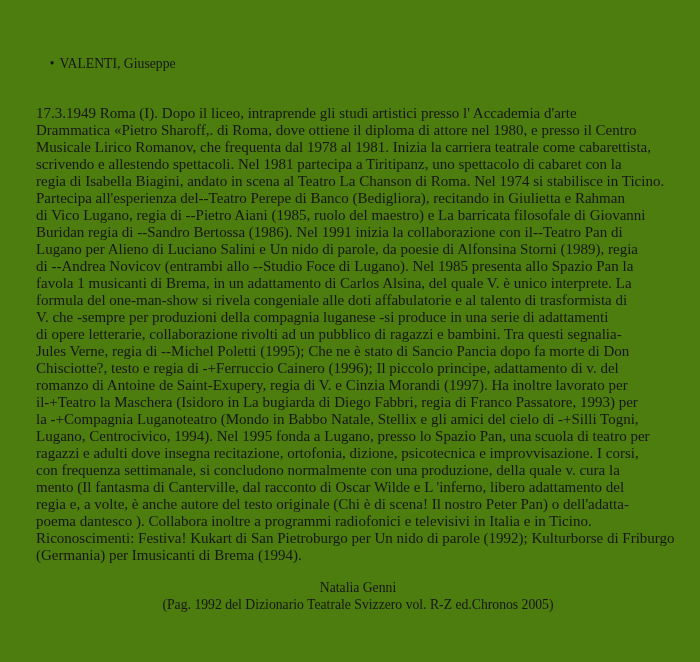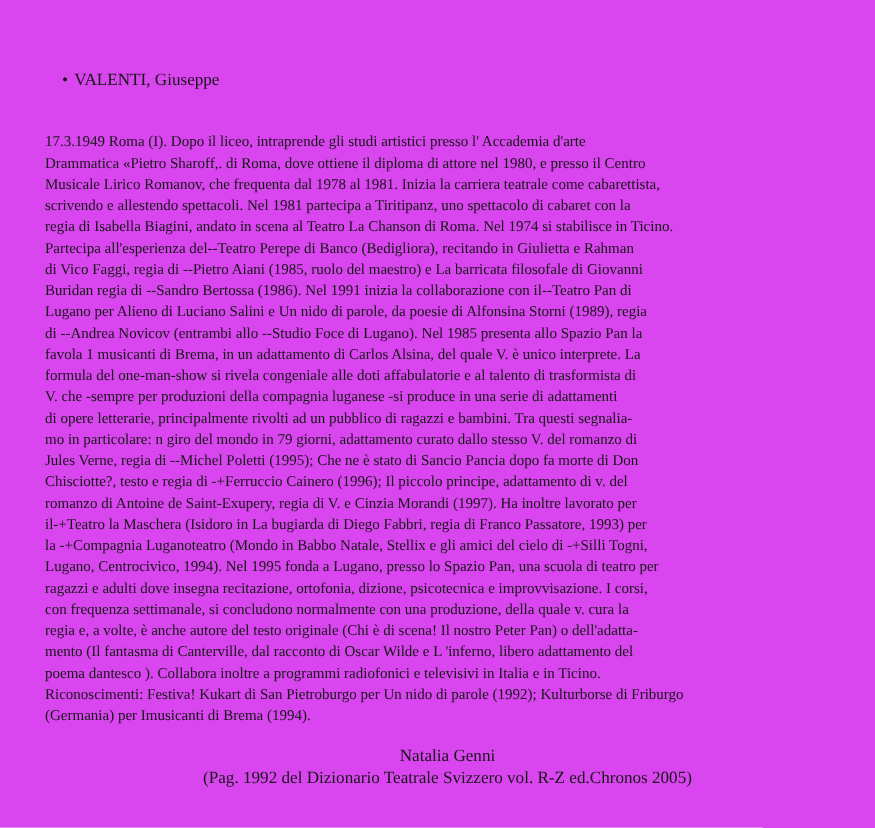"• VALENTI, Giuseppe" .page { background: #d946ef -> #4d7c0f }
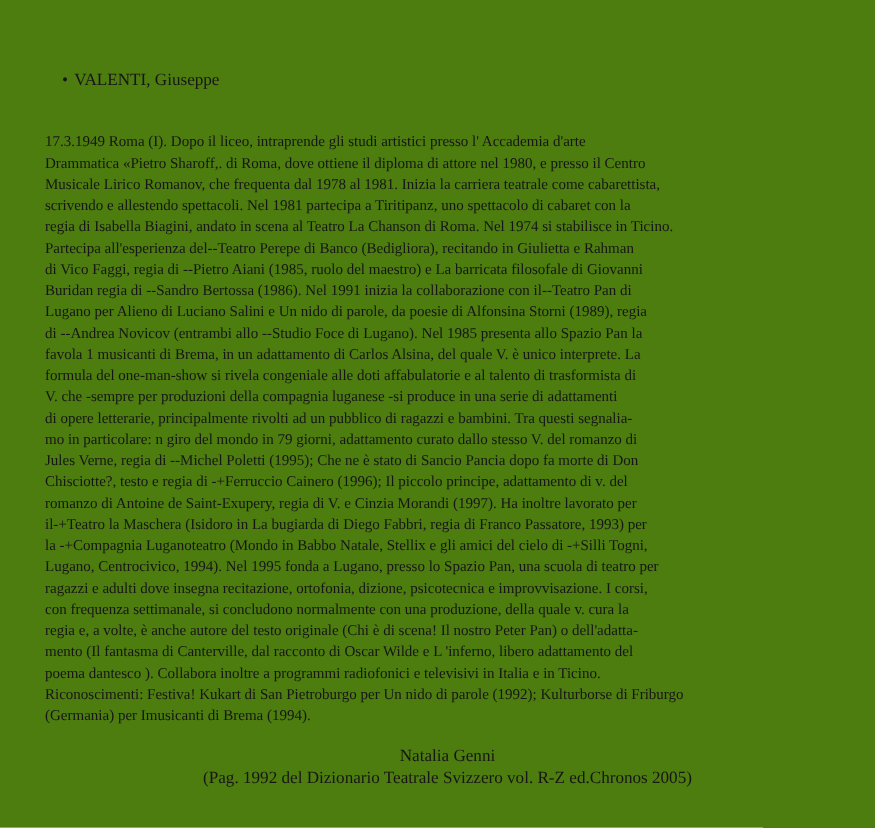"17.3.1949 Roma (I). Dopo il" .body .line { font-size: 12px -> 15px }
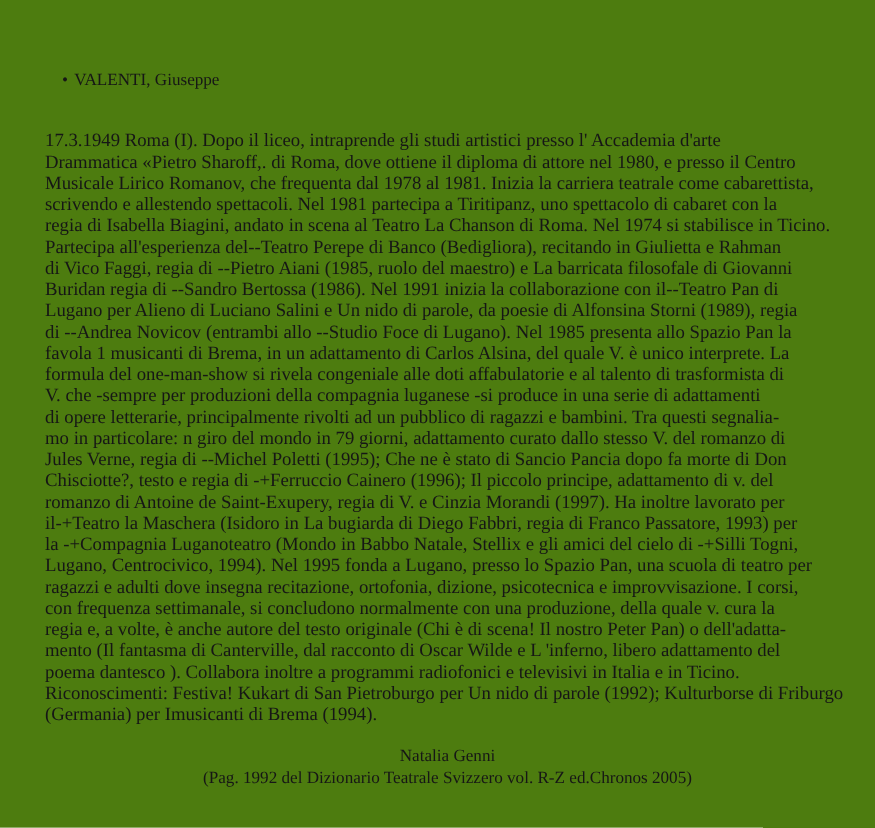"di Vico Faggi, regia di" div.line { text: Faggi -> Lugano }
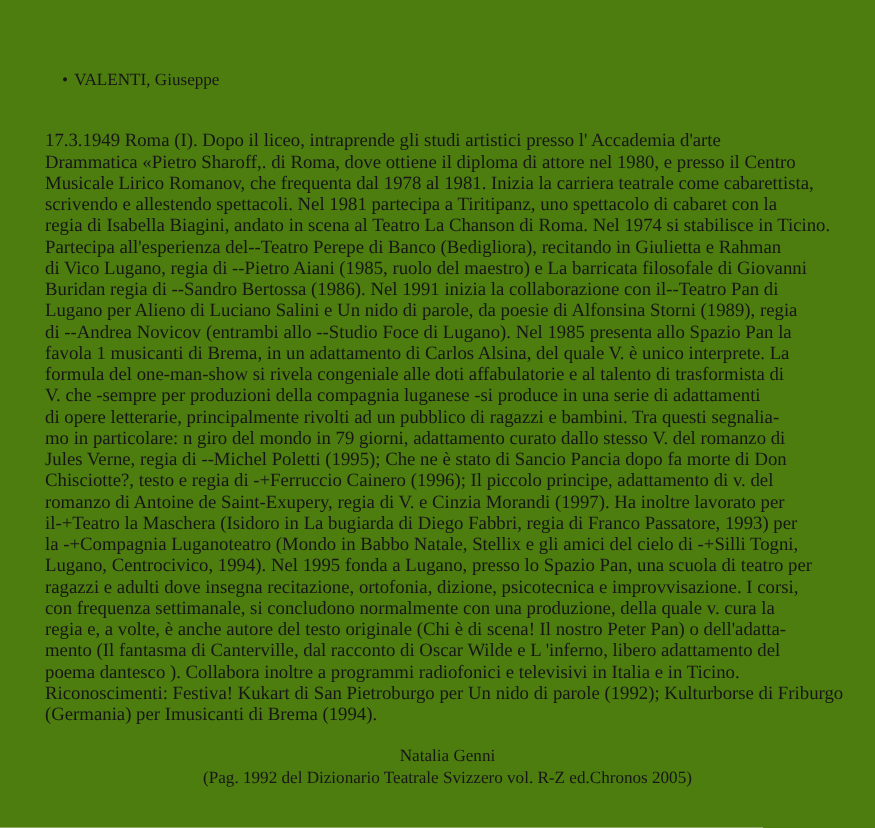"di opere letterarie, principalmente" div.line { text: principalmente -> collaborazione }
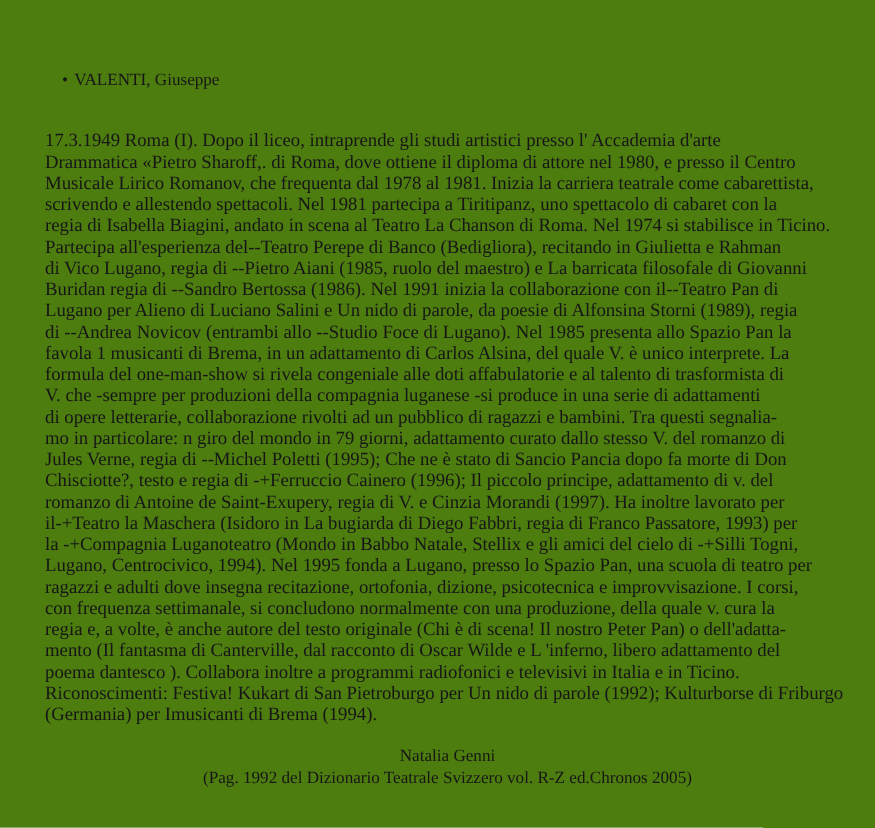"mo in particolare: n giro" div.line { html: <div>mo in particolare: n giro del mondo in 79 giorni, adattamento curato dallo stesso V. del romanzo di</div> -> none }
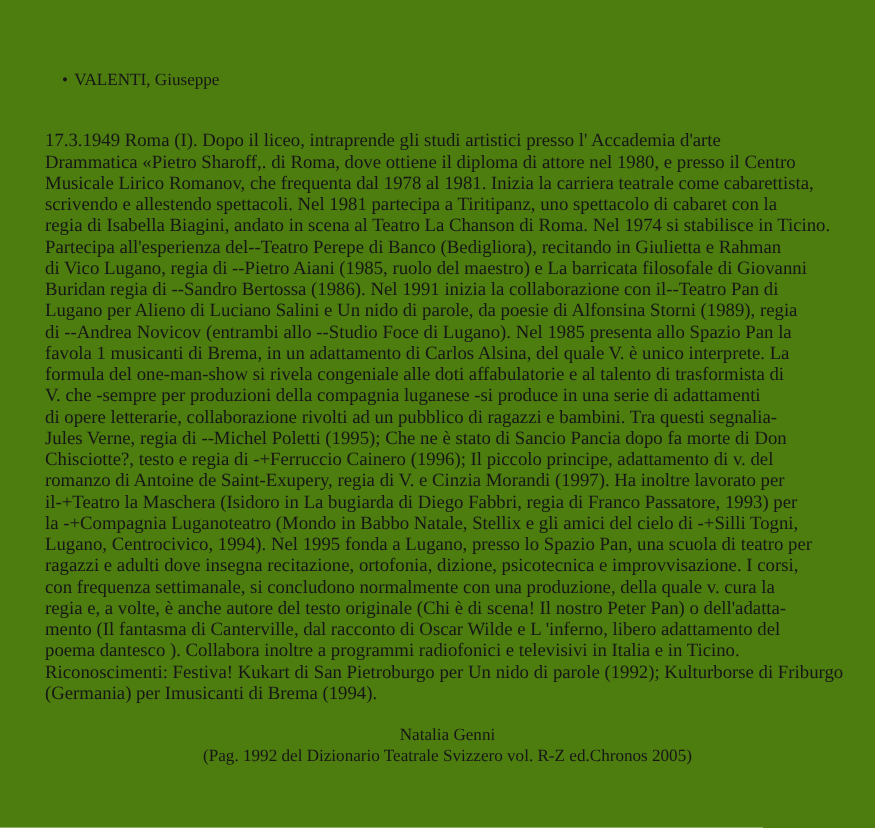"regia e, a volte, è" div.line { order: before "mento (Il fantasma di Canterville," -> after "mento (Il fantasma di Canterville," }
